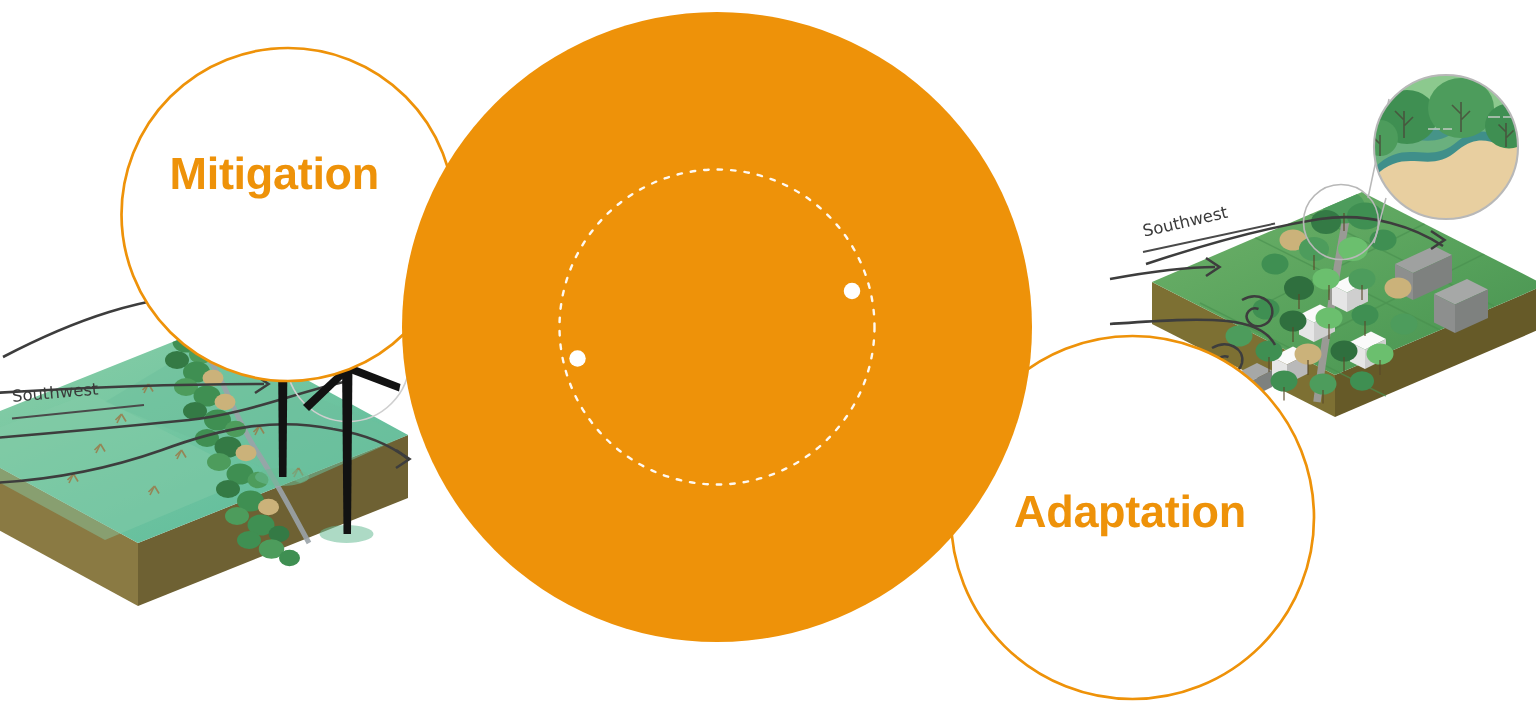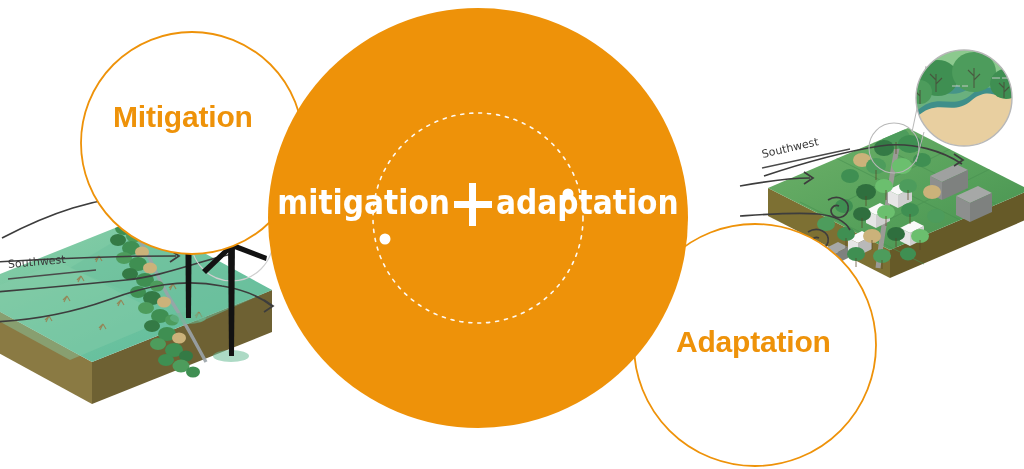"mitigation adaptation" div { html: <div><span>mitigation</span><span><i></i><i></i></span><span>adaptation</span></div> -> none }
